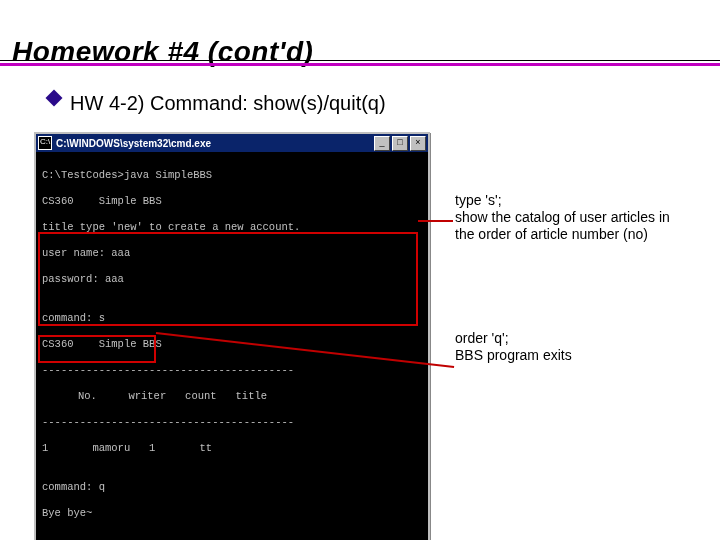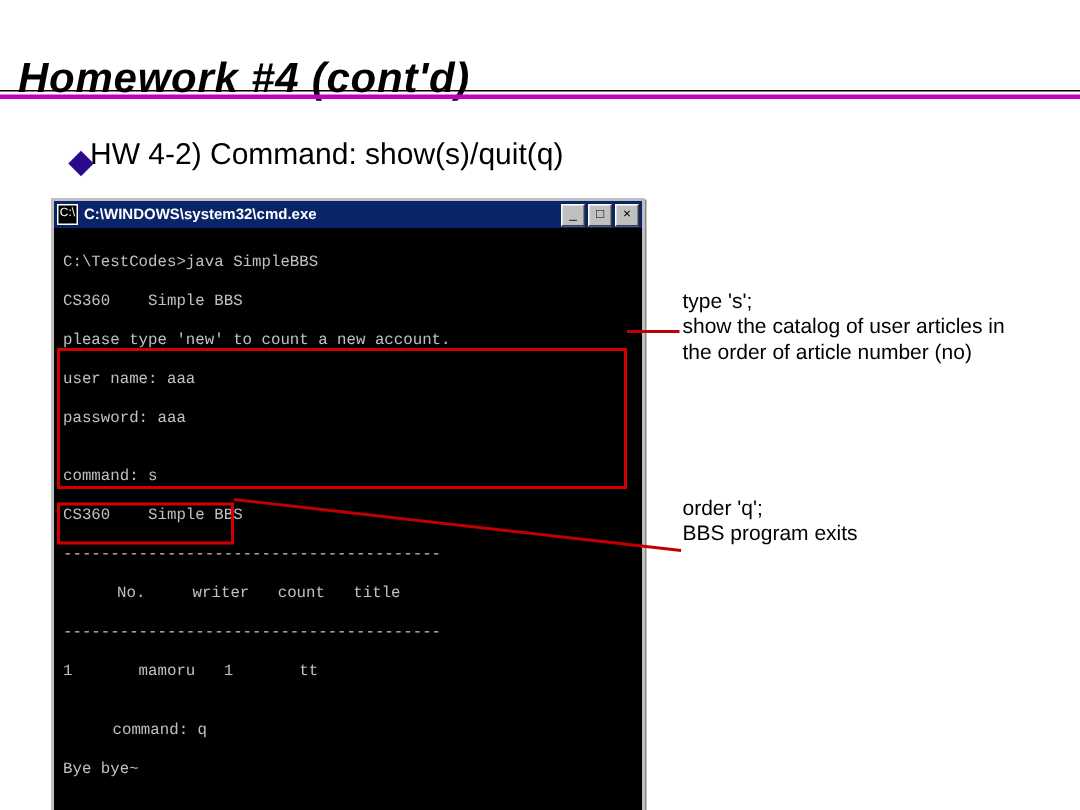"HW 4-2) Command: show(s)/quit(q)" .bullet-row { align-items: flex-end -> flex-start; gap: none -> 10px }
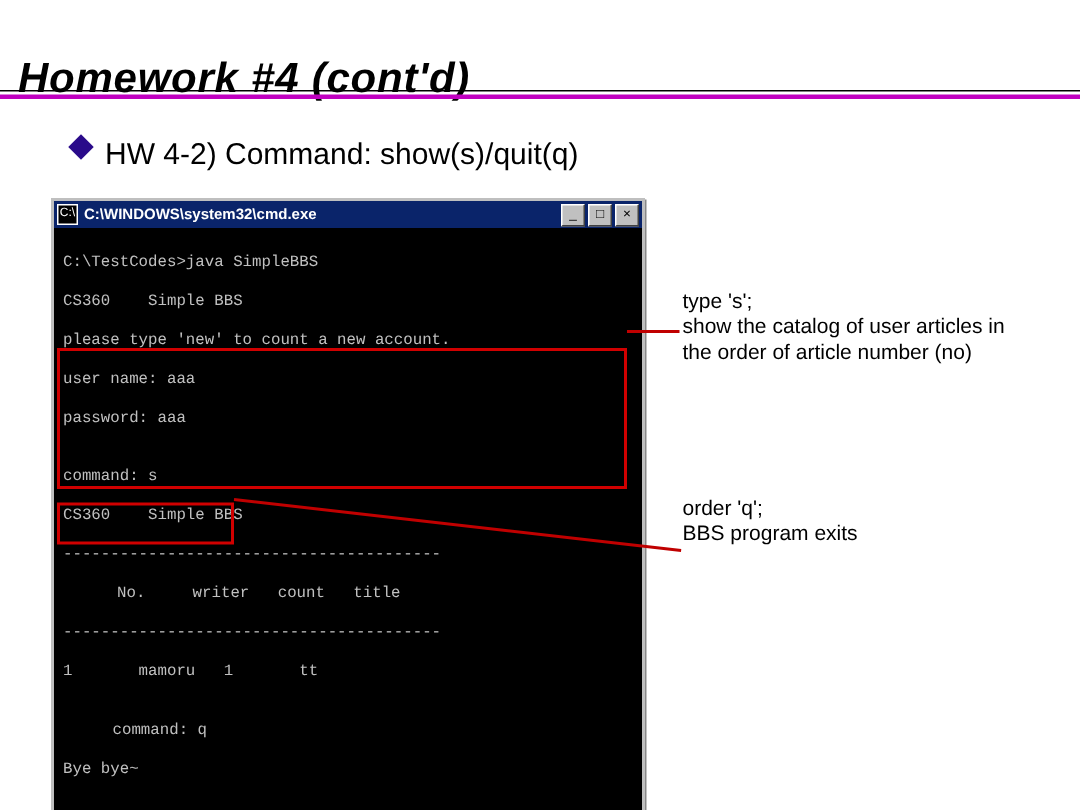"please type 'new' to count" span { text: please type 'new' to count -> title type 'new' to create }
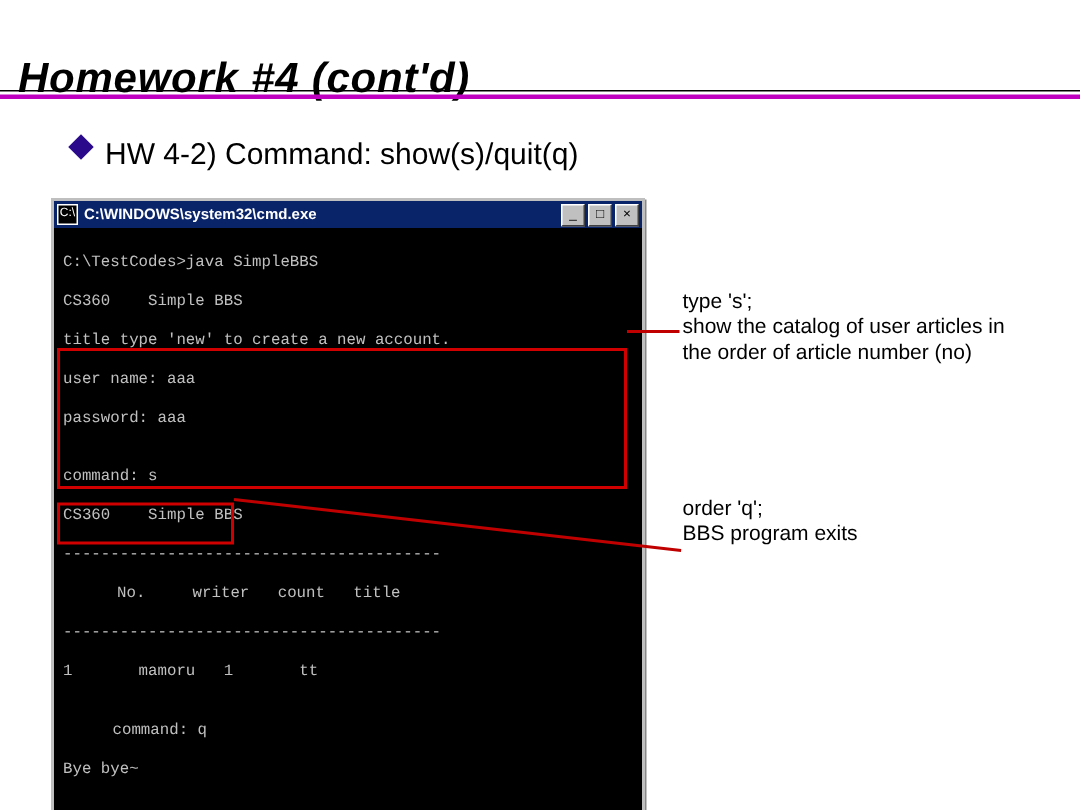"command: q" span { margin-left: 33px -> none }
